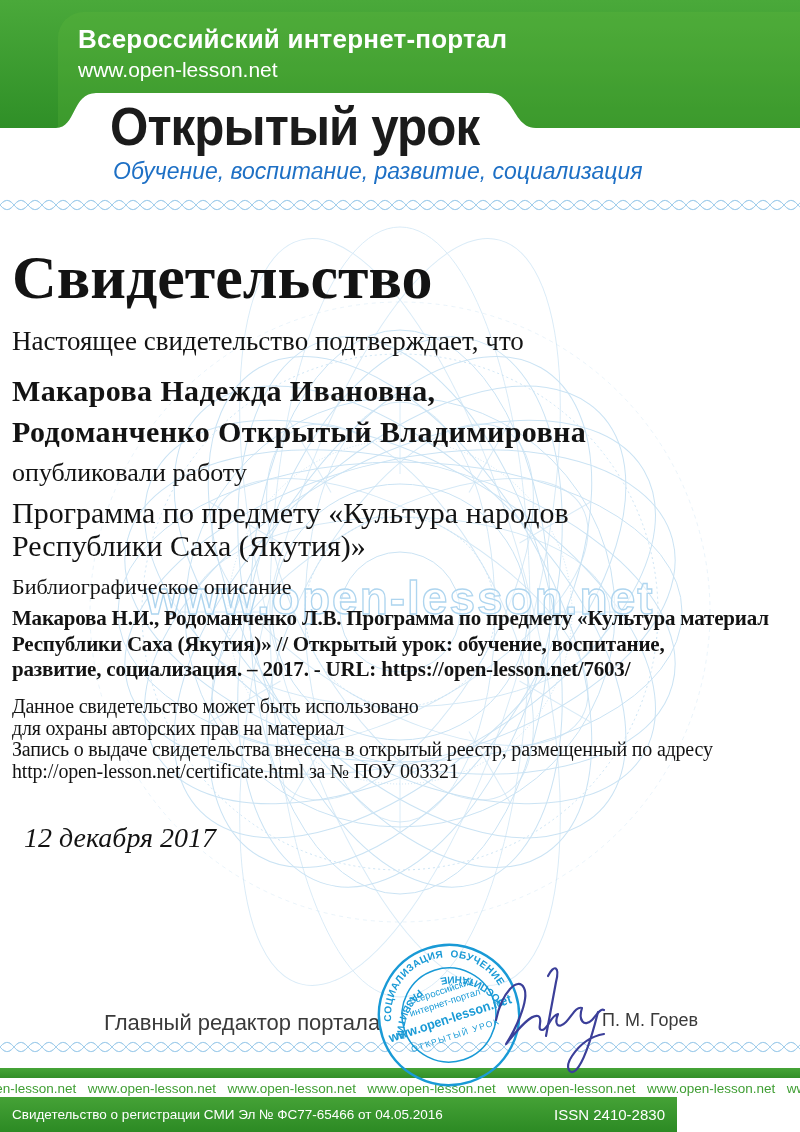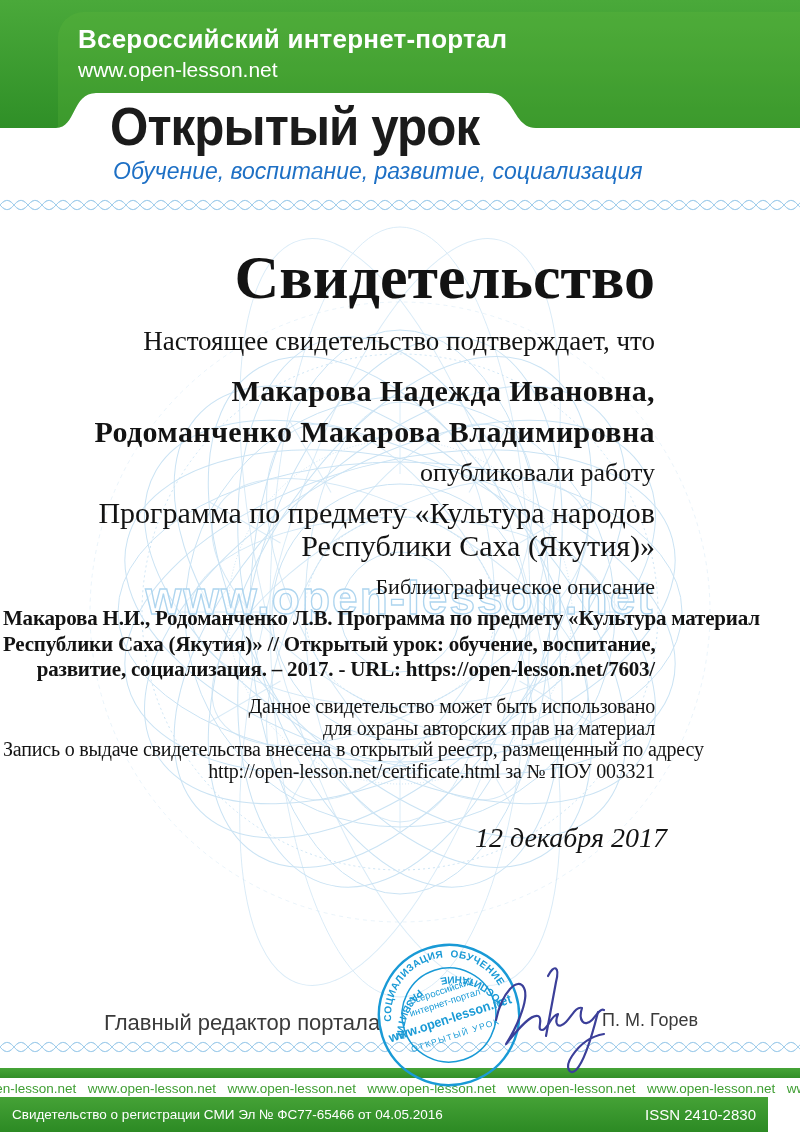"Свидетельство" .line { left: 3px -> 12px; text-align: right -> left }
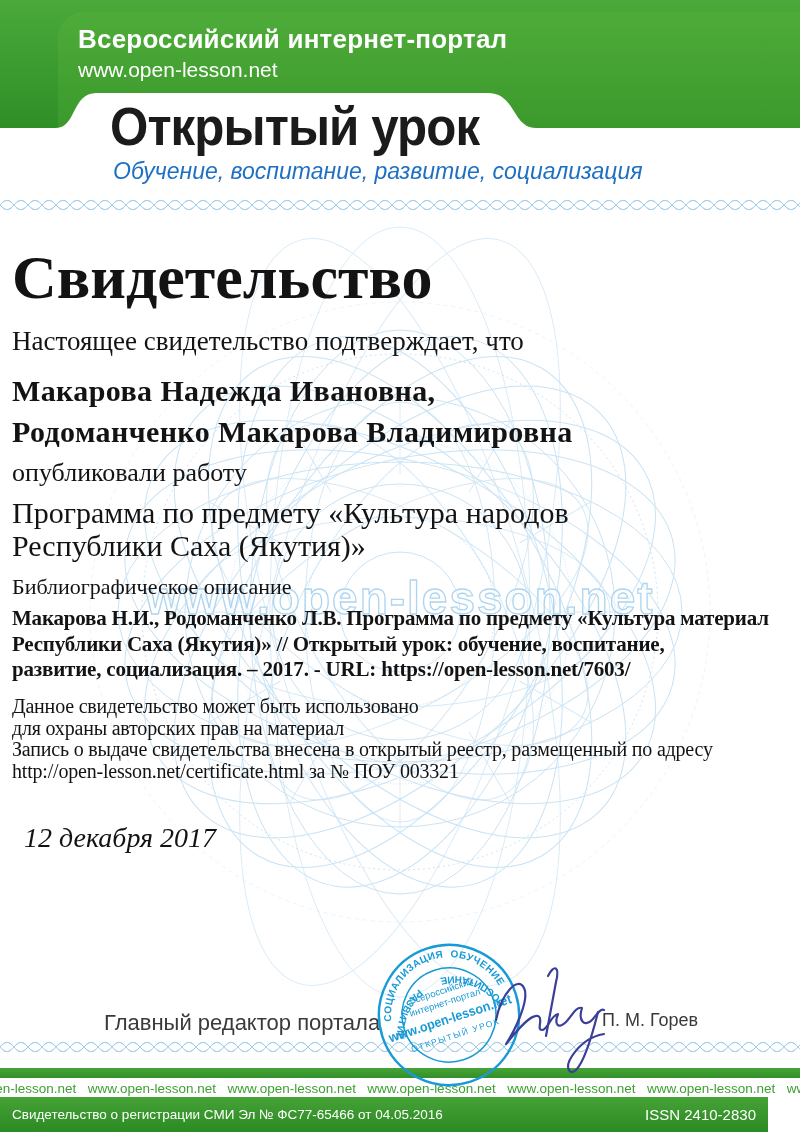"Родоманченко Макарова Владимировна" div { text: Макарова -> Открытый }
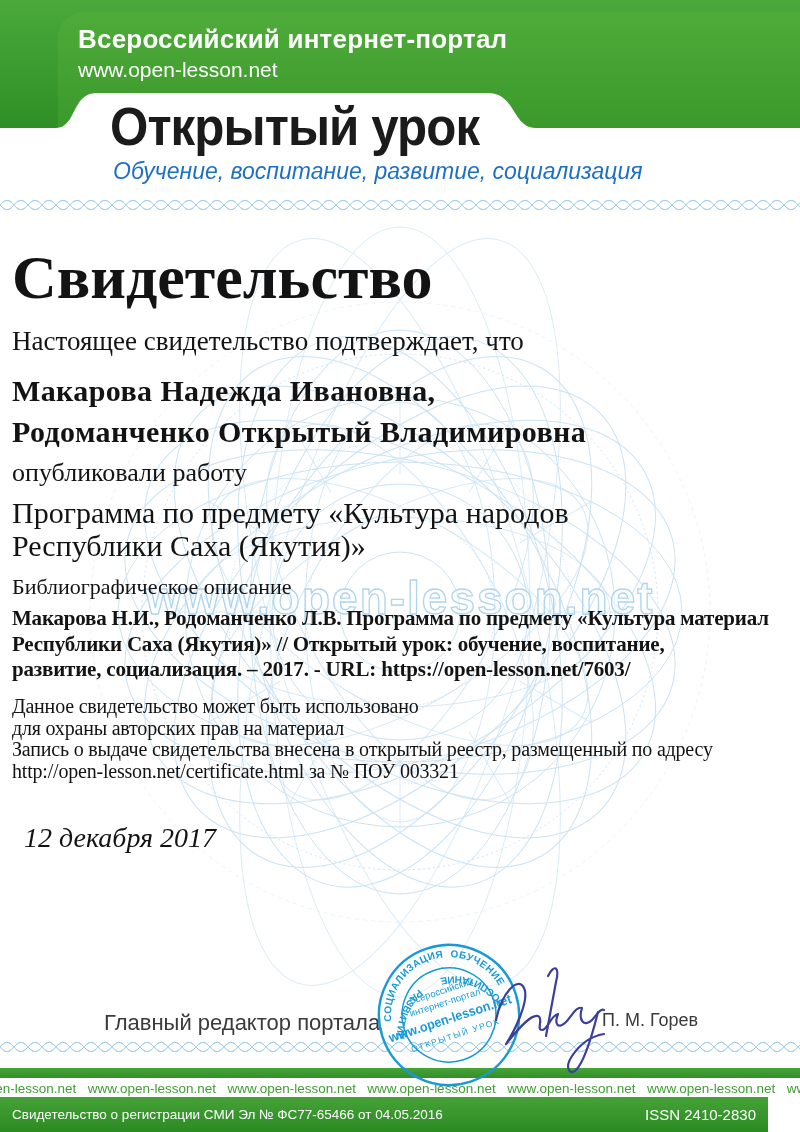"Свидетельство о регистрации СМИ Эл" .footer-bar { padding-left: 8px -> none; width: 760px -> 677px }
